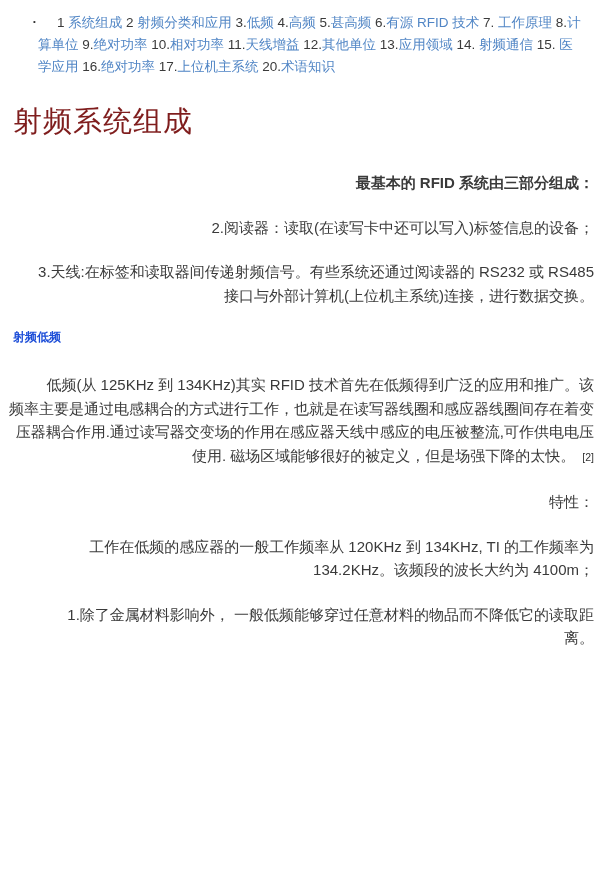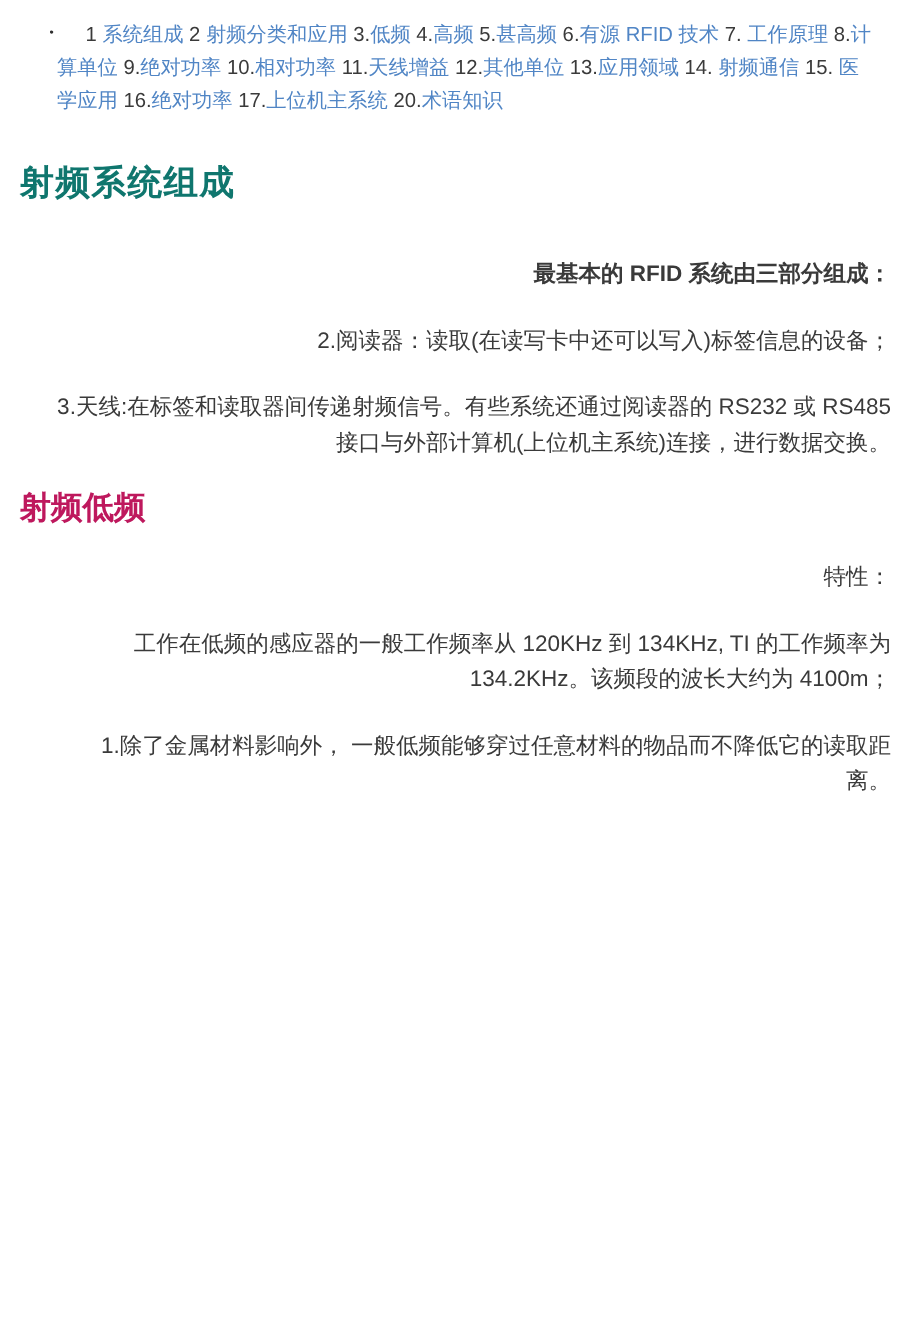"射频系统组成" h1 { color: #0f766e -> #7f1d1d; font-size: 23px -> 29px; font-weight: 700 -> 400 }
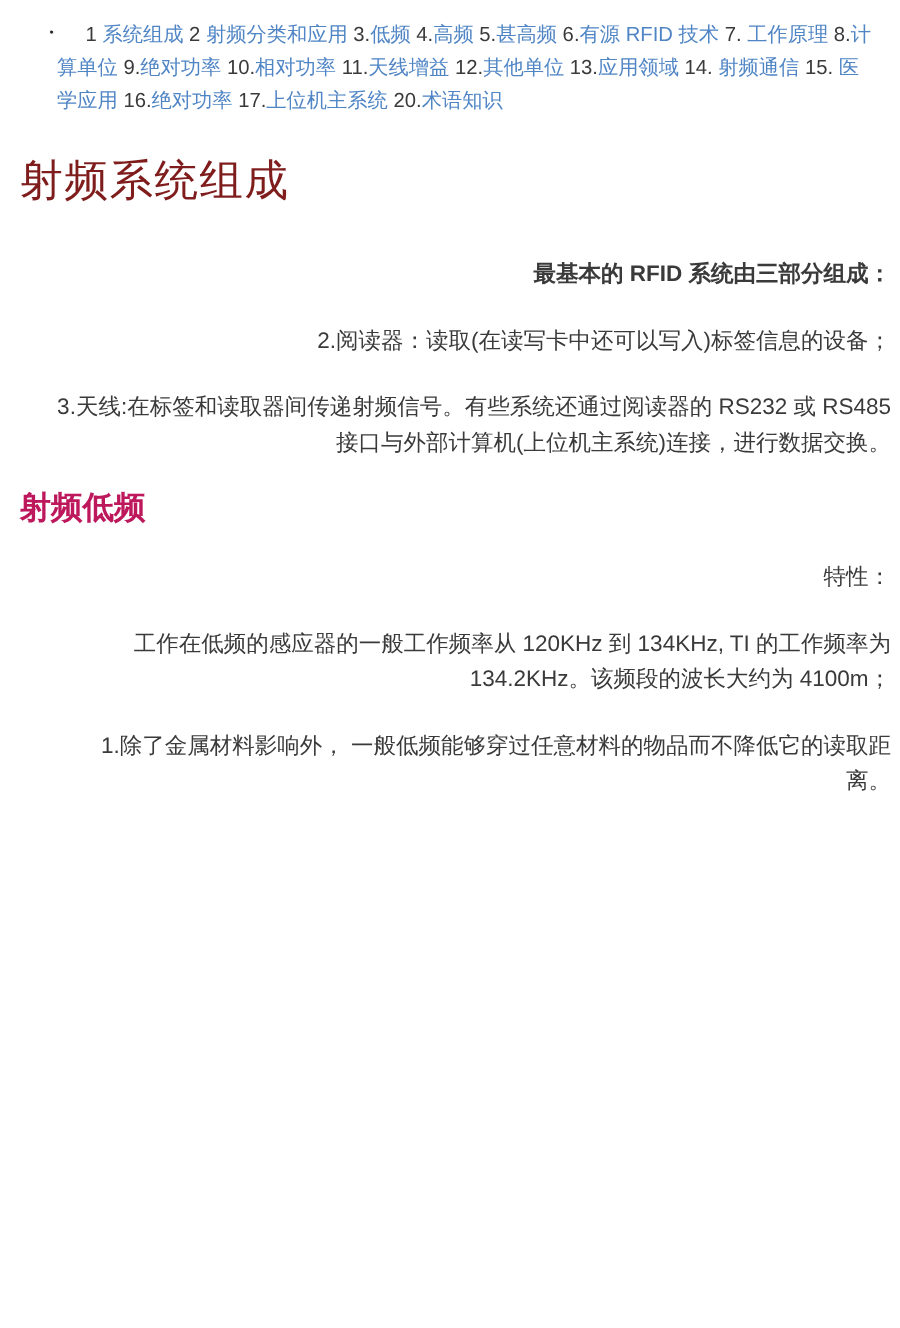"射频低频" h3 { color: #be185d -> #1d4ed8; font-family: Liberation Serif, serif -> Liberation Mono, monospace; font-size: 21px -> 12px }
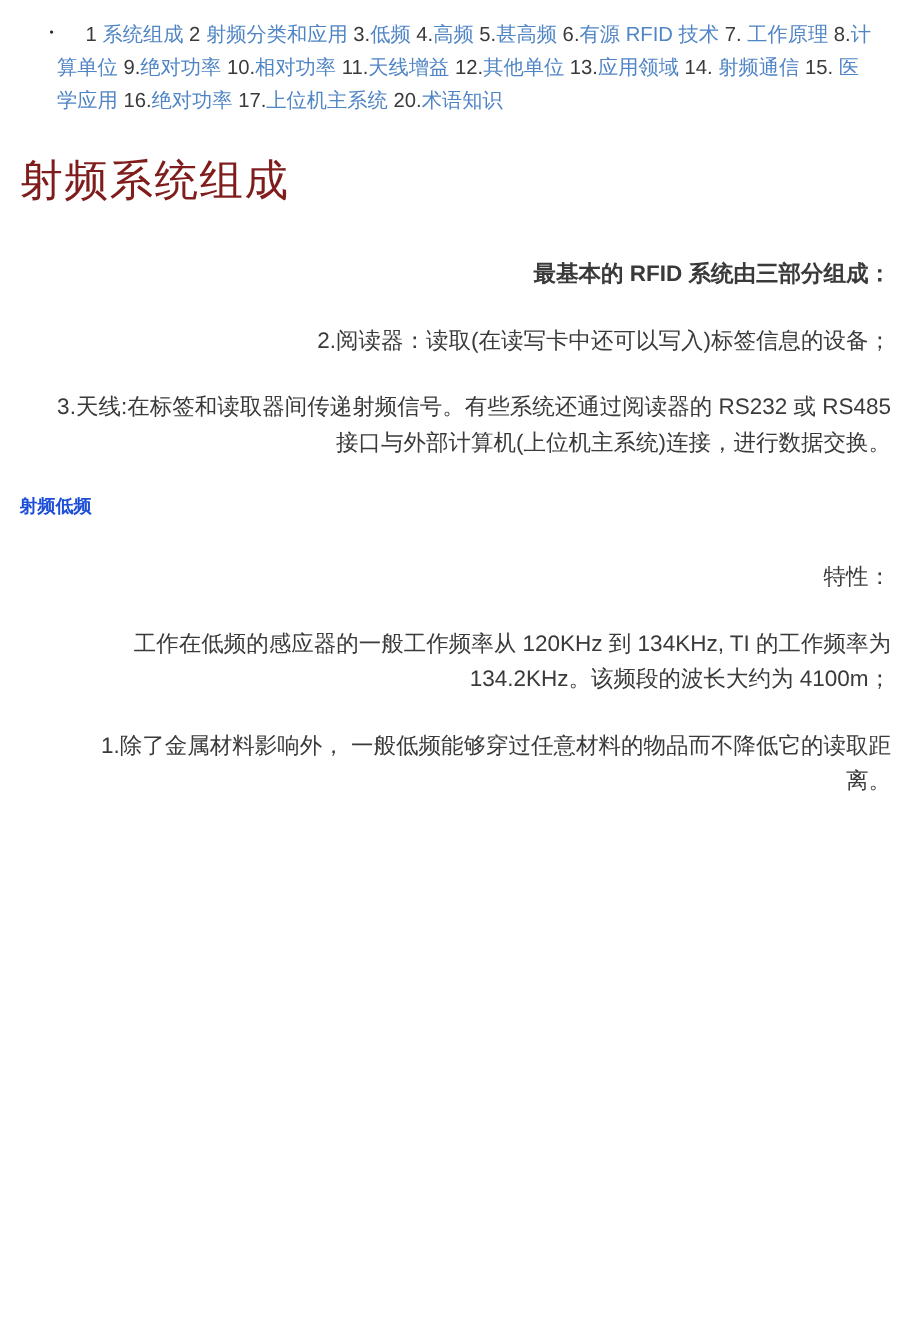"低频(从 125KHz 到 134KHz)其实 RFID" p { html: none -> <p><span>低频(从 125KHz 到 134KHz)其实 RFID 技术首先在低频得到广泛的应用和推广。该频率主要是通过电感耦合的方式进行工作，也就是在读写器线圈和感应器线圈间存在着变压器耦合作用.通过读写器交变场的作用在感应器天线中感应的电压被整流,可作供电电压使用. 磁场区域能够很好的被定义，但是场强下降的太快。</span><span>[2]</span></p> }
